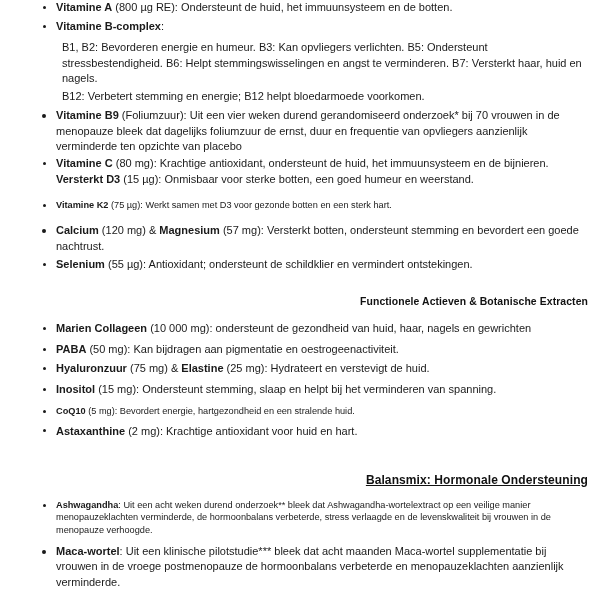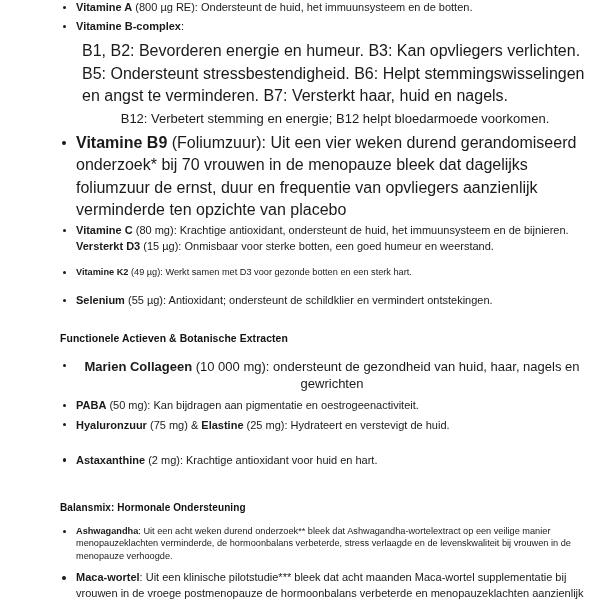"Vitamine A (800 µg RE):" .page { padding: 0px 12px 0px 60px -> 0px 12px 0px 40px }
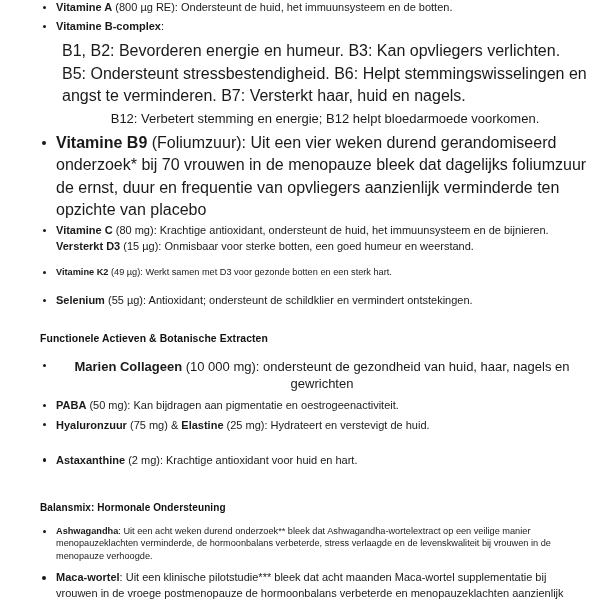"B1, B2: Bevorderen energie en" .sz-lg { font-size: 16px -> 11px }
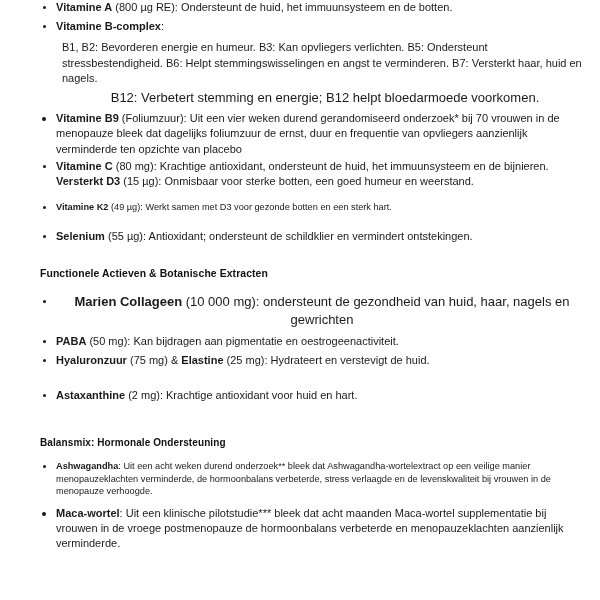"B12: Verbetert stemming en energie;" .sz-xs { font-size: 13px -> 11px; text-align: center -> none }
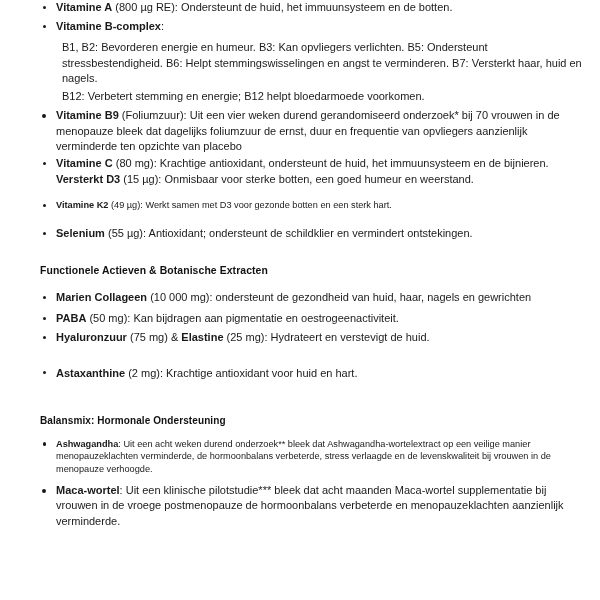"(49 µg)" span { text: 49 -> 75 }
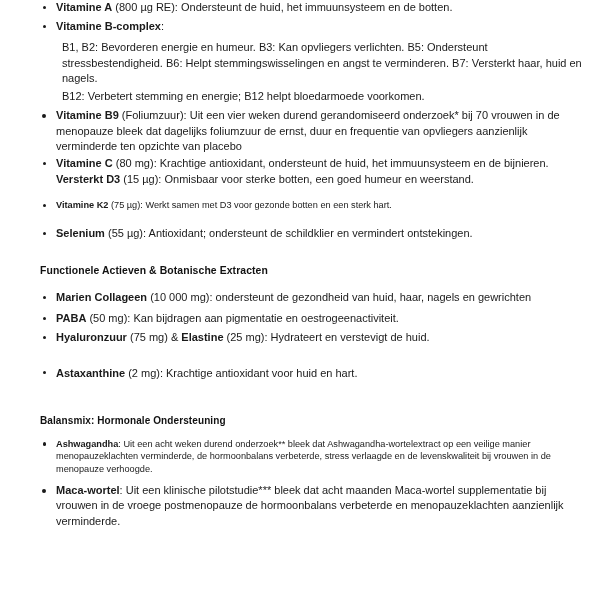"Calcium (120 mg) & Magnesium" li.item { html: none -> <li> <span></span> <span>Calcium</span><span> (120 mg) &amp; </span><span>Magnesium</span><span> (57 mg)</span><span>: Versterkt botten, ondersteunt stemming en bevordert een goede nachtrust.</span> </li> }
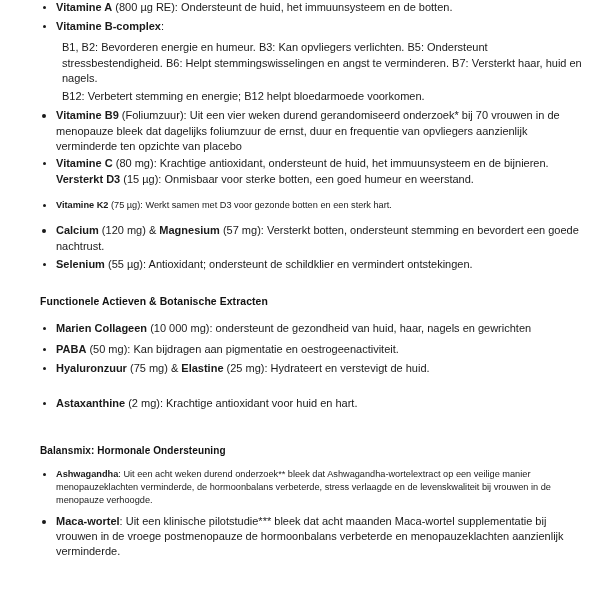"Functionele Actieven & Botanische" h2.section { text-align: none -> right }
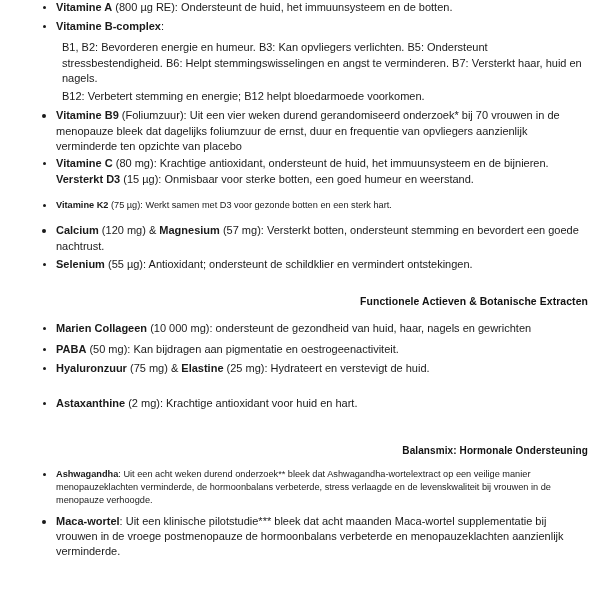"Inositol (15 mg): Ondersteunt stemming," li.item { html: none -> <li> <span></span> <span>Inositol</span><span> (15 mg)</span><span>: Ondersteunt stemming, slaap en helpt bij het verminderen van spanning.</span> </li> }
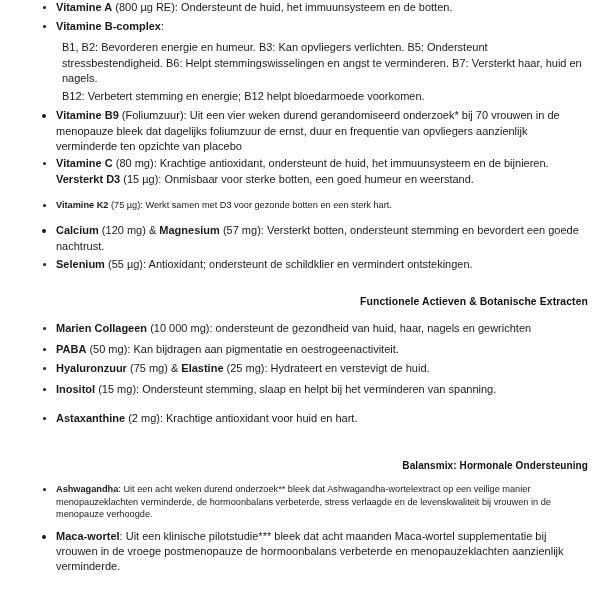"CoQ10 (5 mg): Bevordert energie," li.item { html: none -> <li> <span></span> <span>CoQ10</span><span> (5 mg)</span><span>: Bevordert energie, hartgezondheid en een stralende huid.</span> </li> }
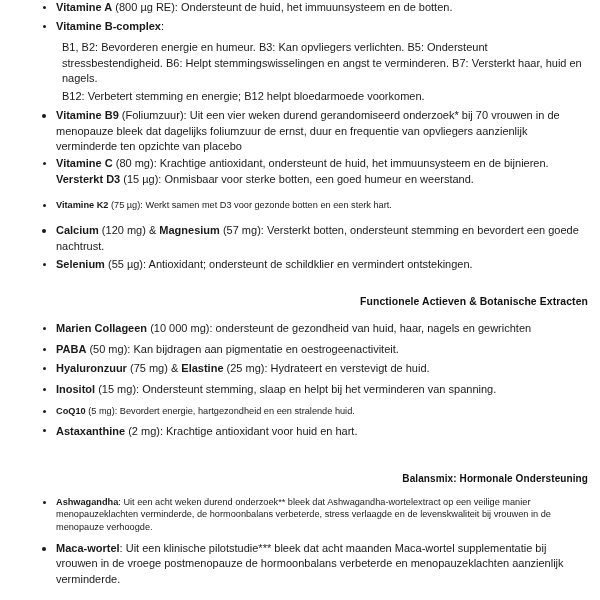"Balansmix: Hormonale Ondersteuning" h2.section.s2 { font-size: 10px -> 12px; text-decoration: none -> underline }
